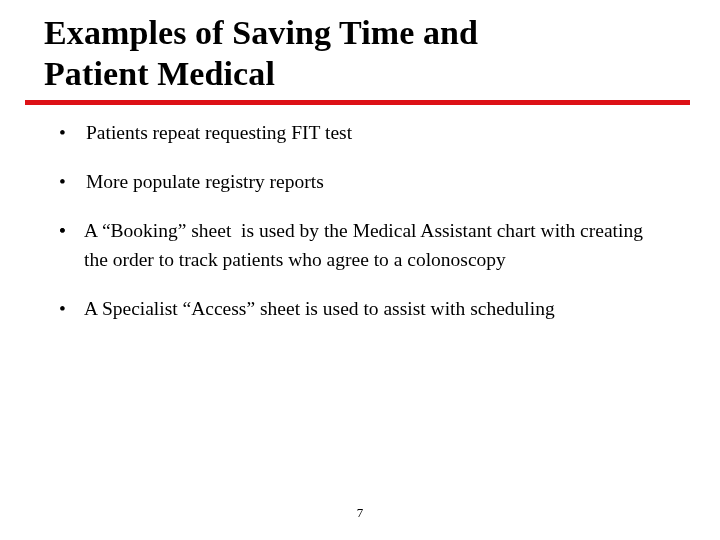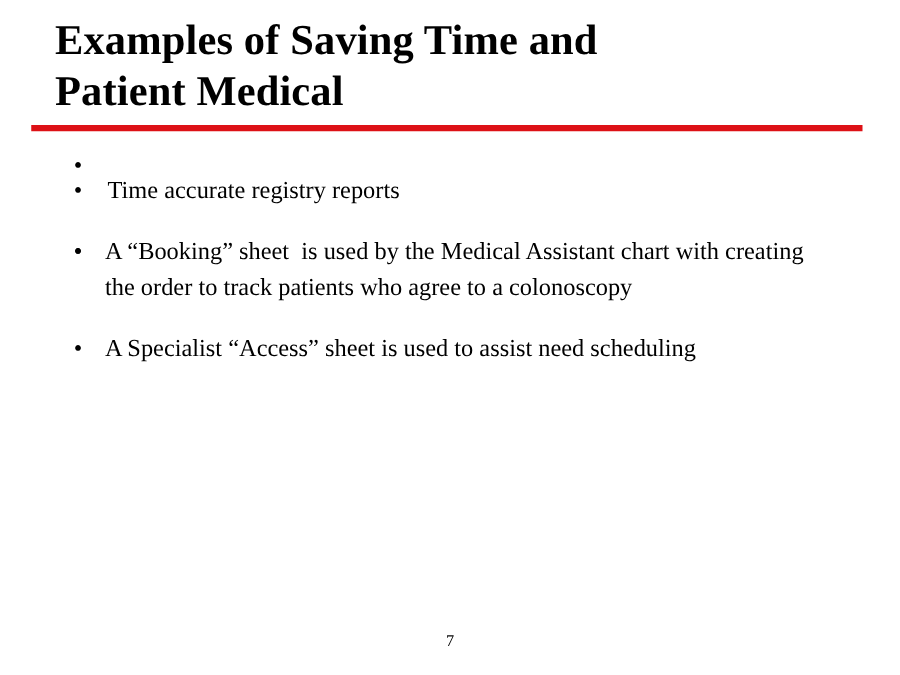"Patients repeat requesting FIT test" span.bullet-text { html: none -> <span>Patients repeat requesting FIT test</span> }
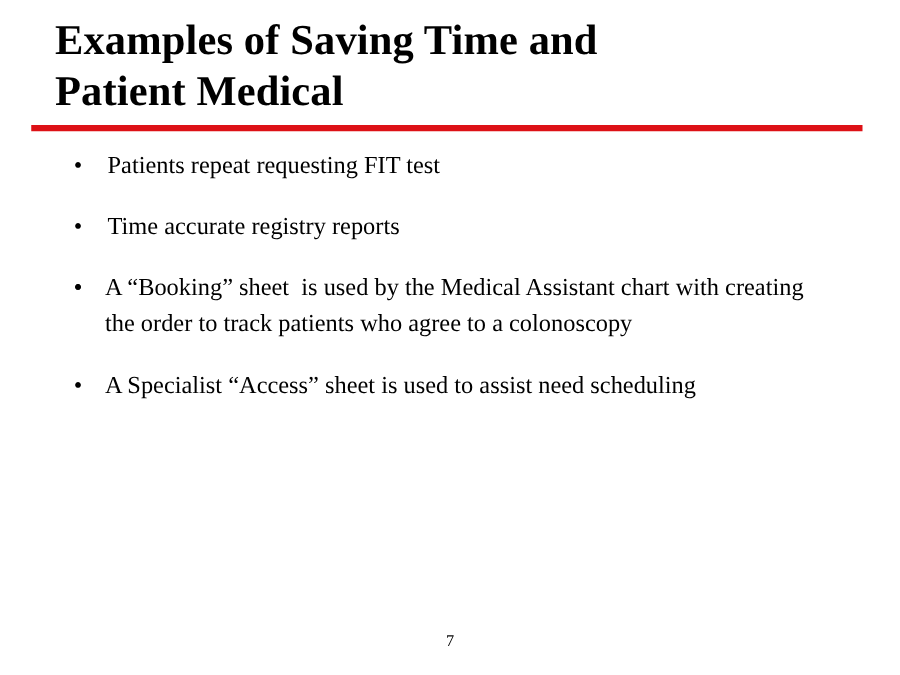"Time accurate registry reports" span.bullet-text { text: Time accurate -> More populate }
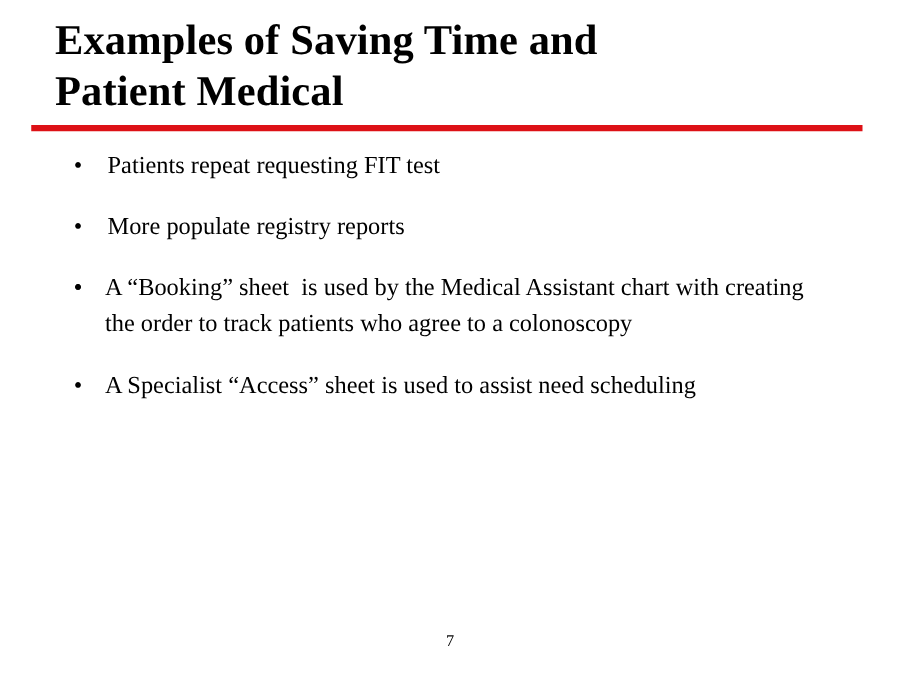"A Specialist “Access” sheet is" span.bullet-text { text: need -> with }
